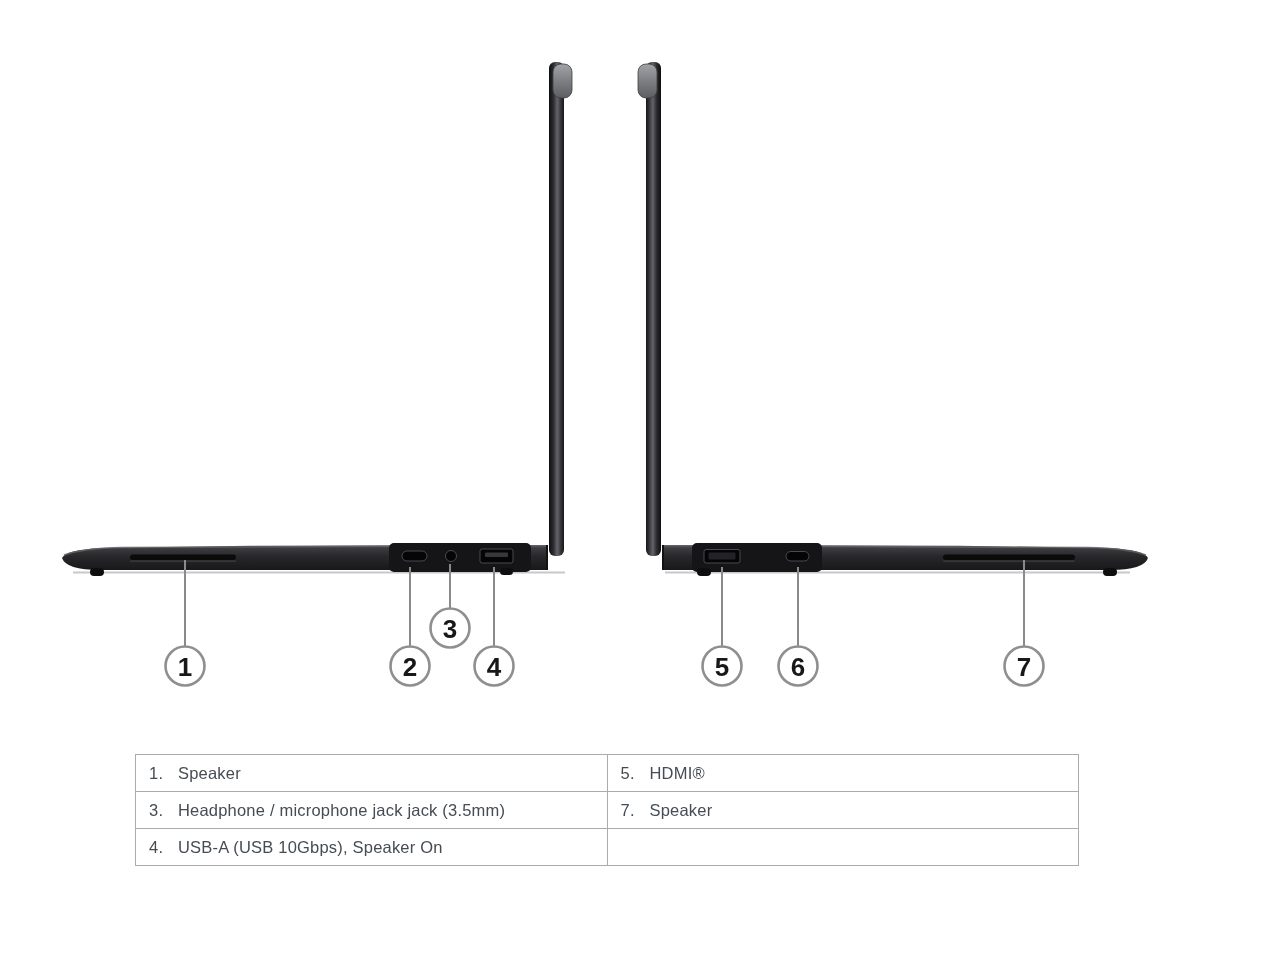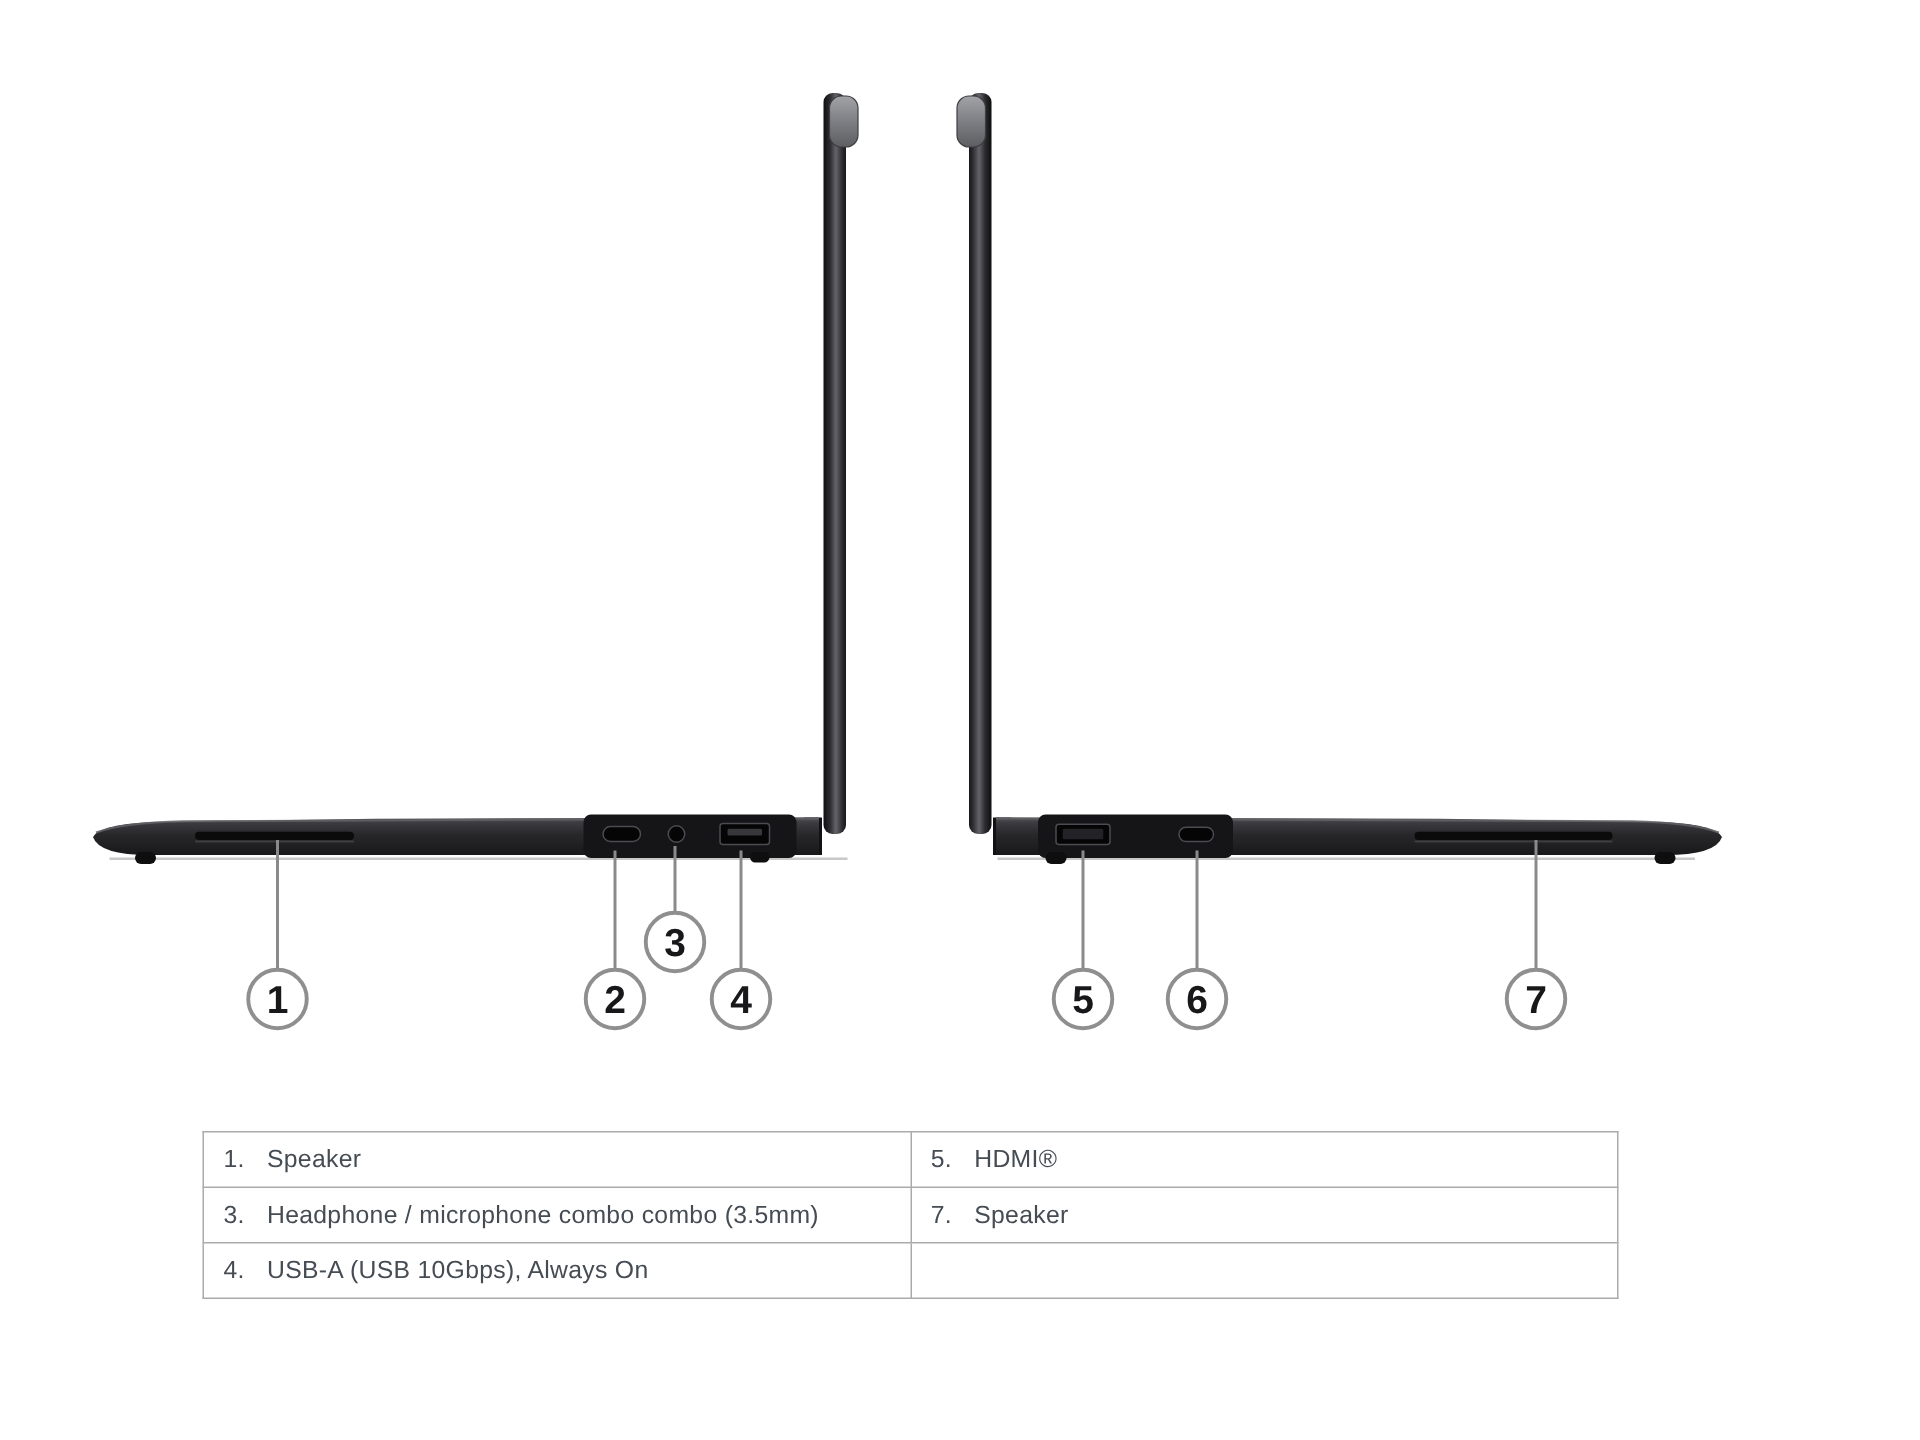"Headphone / microphone combo combo" span.cell-label { text: combo combo -> jack jack }
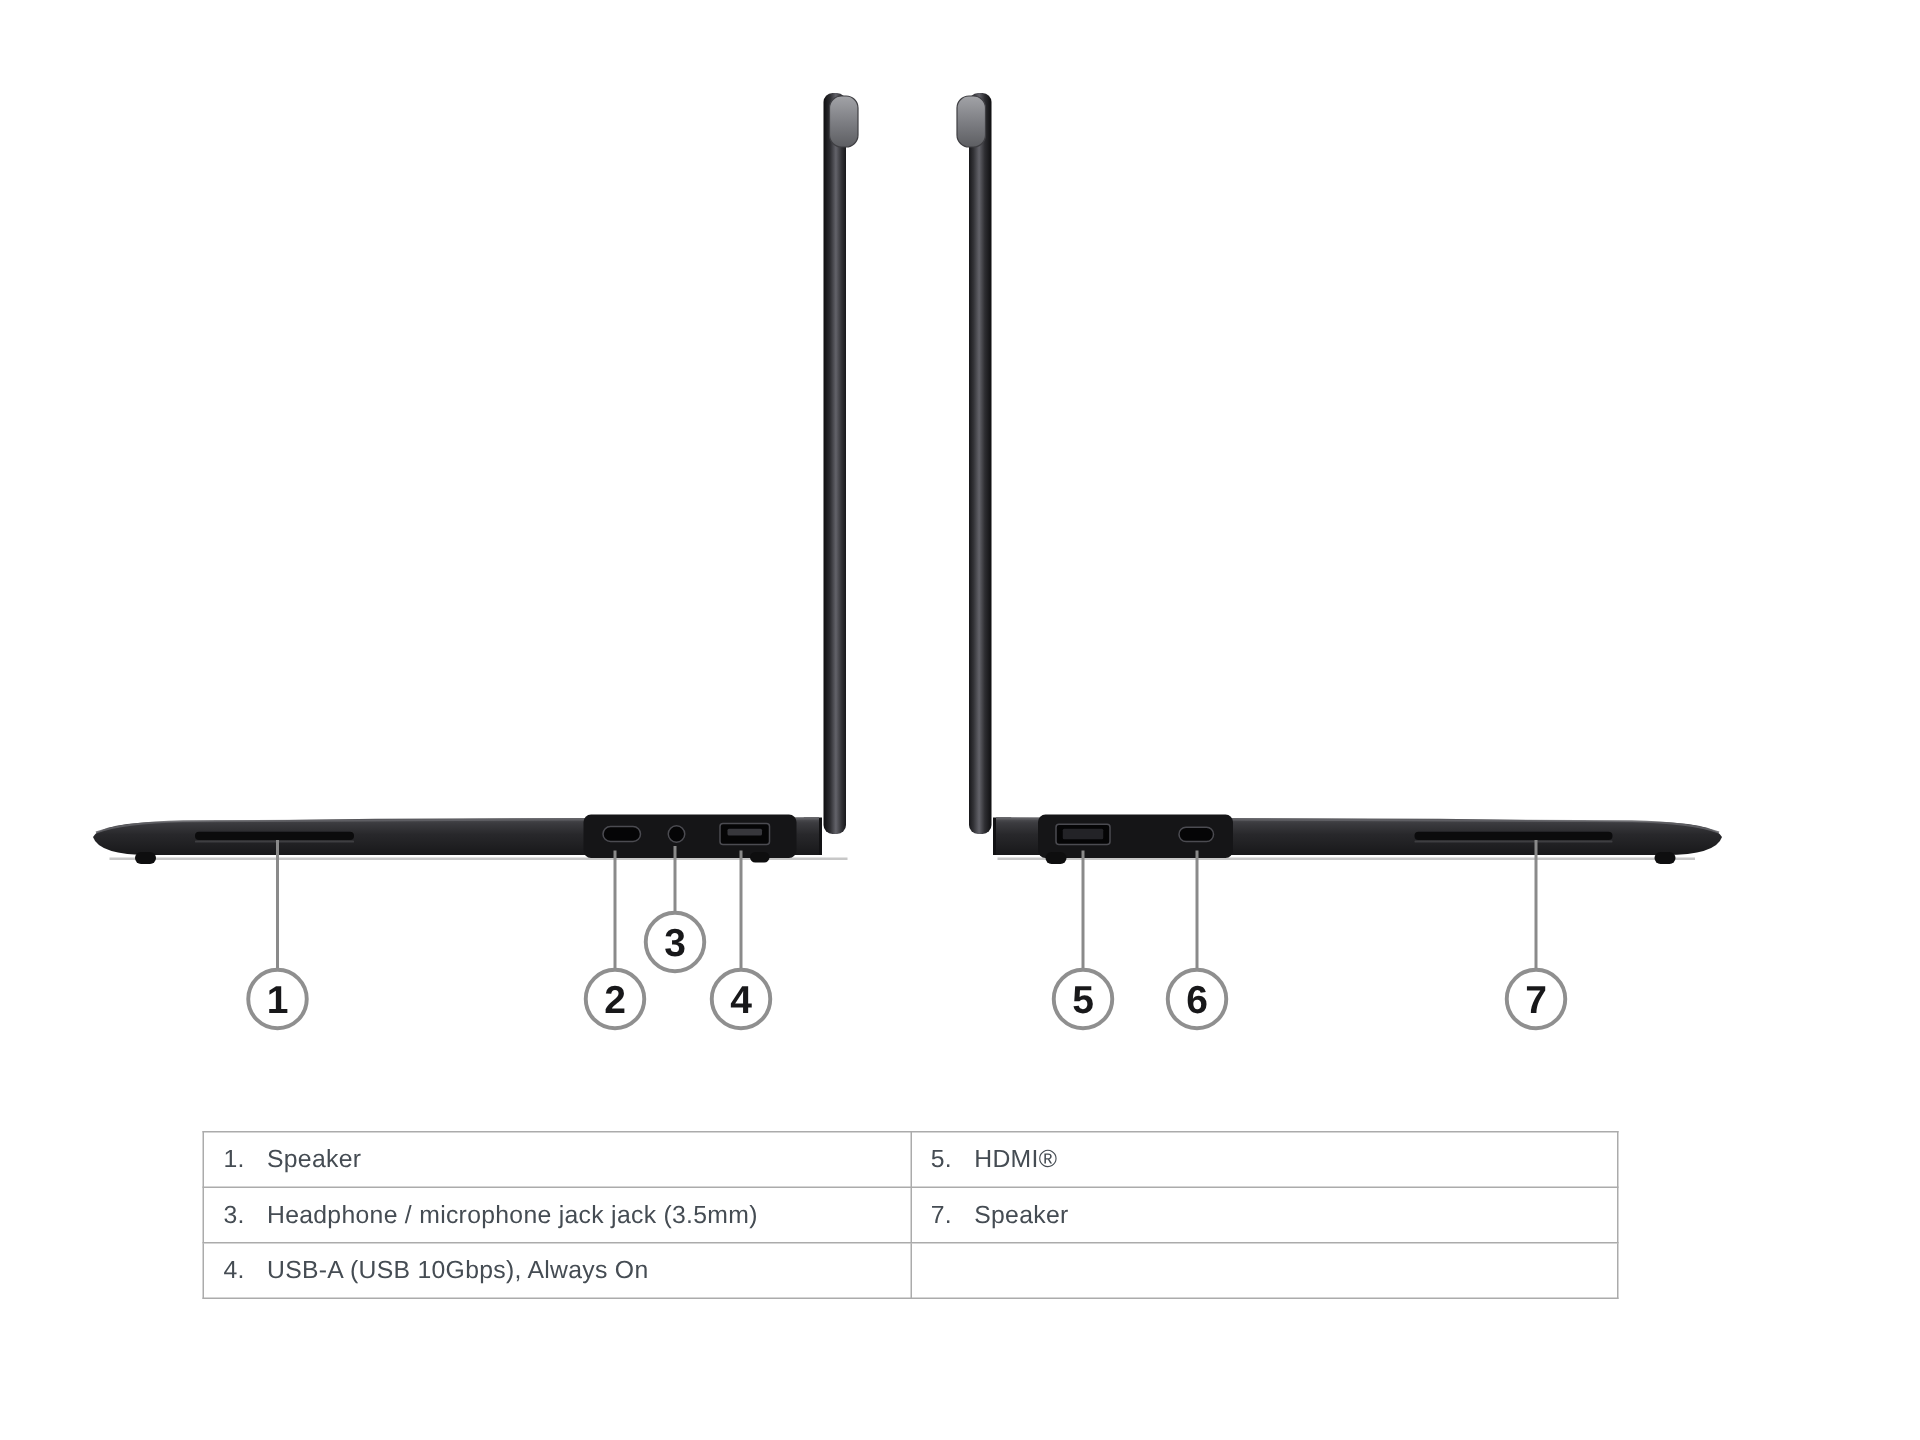"USB-A (USB 10Gbps), Always On" span.cell-label { text: Always -> Speaker }
